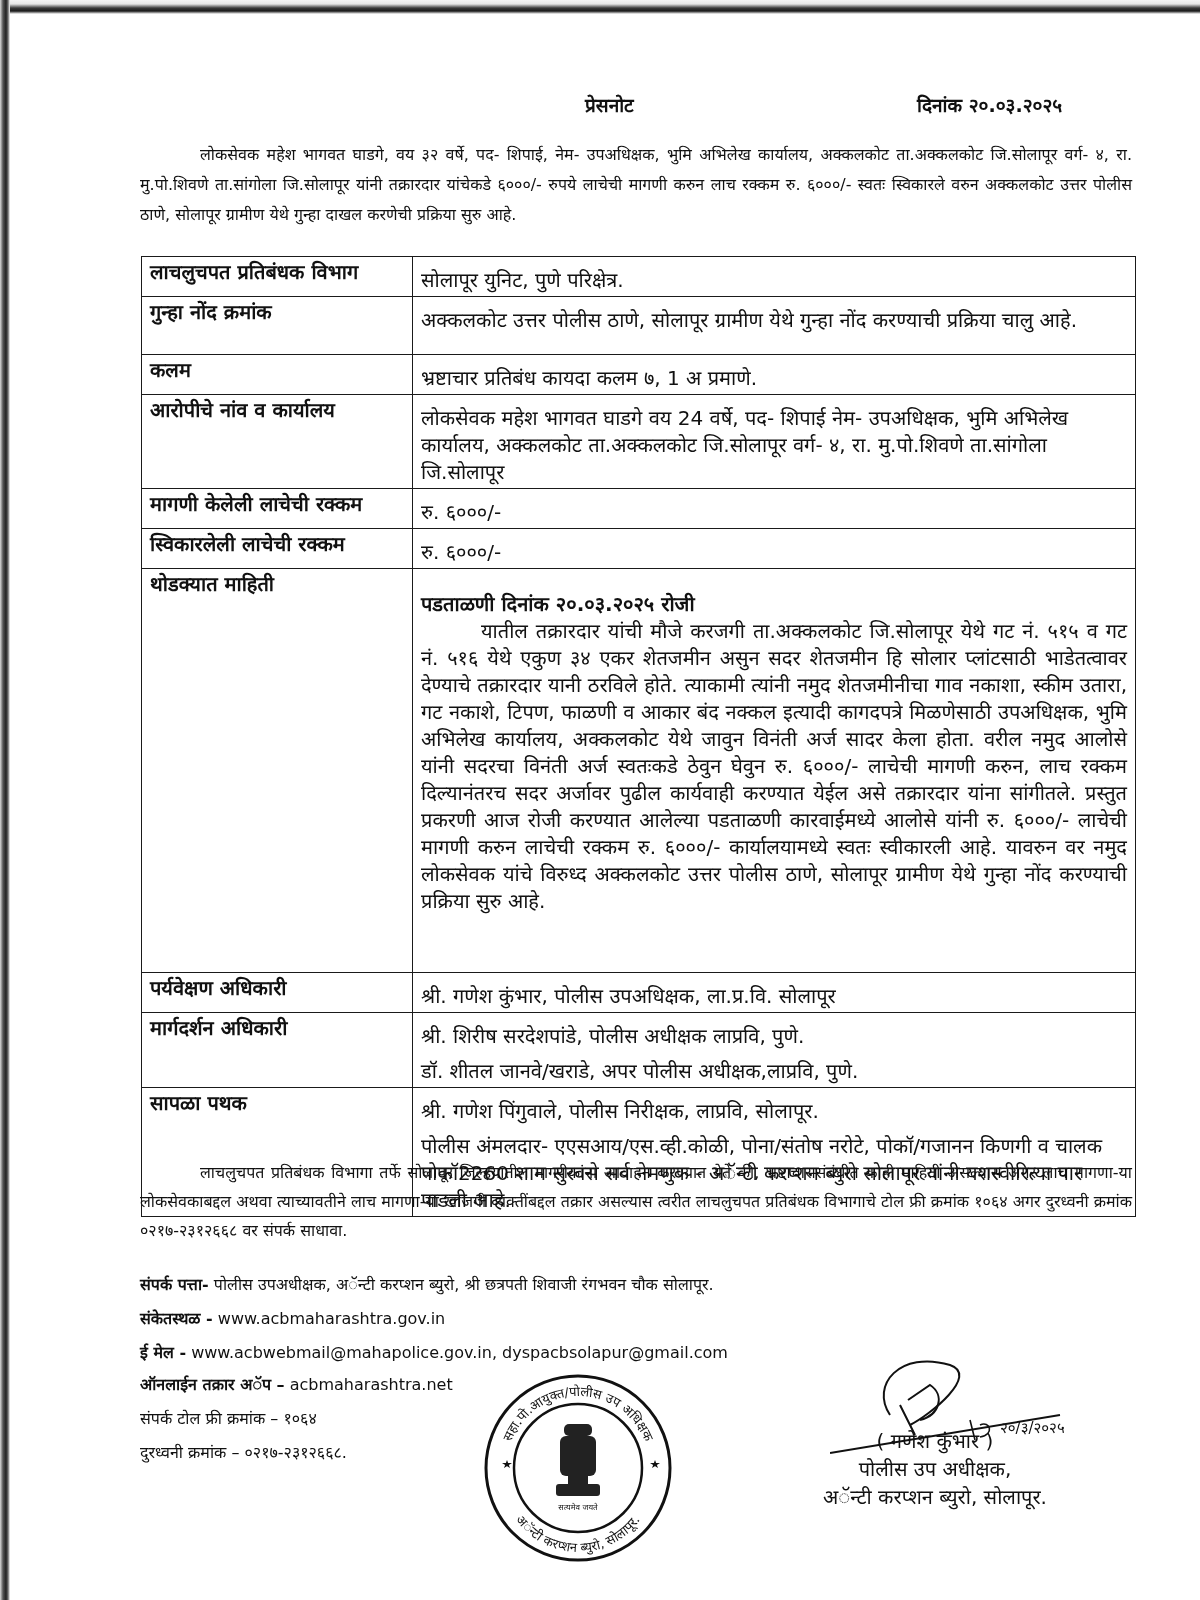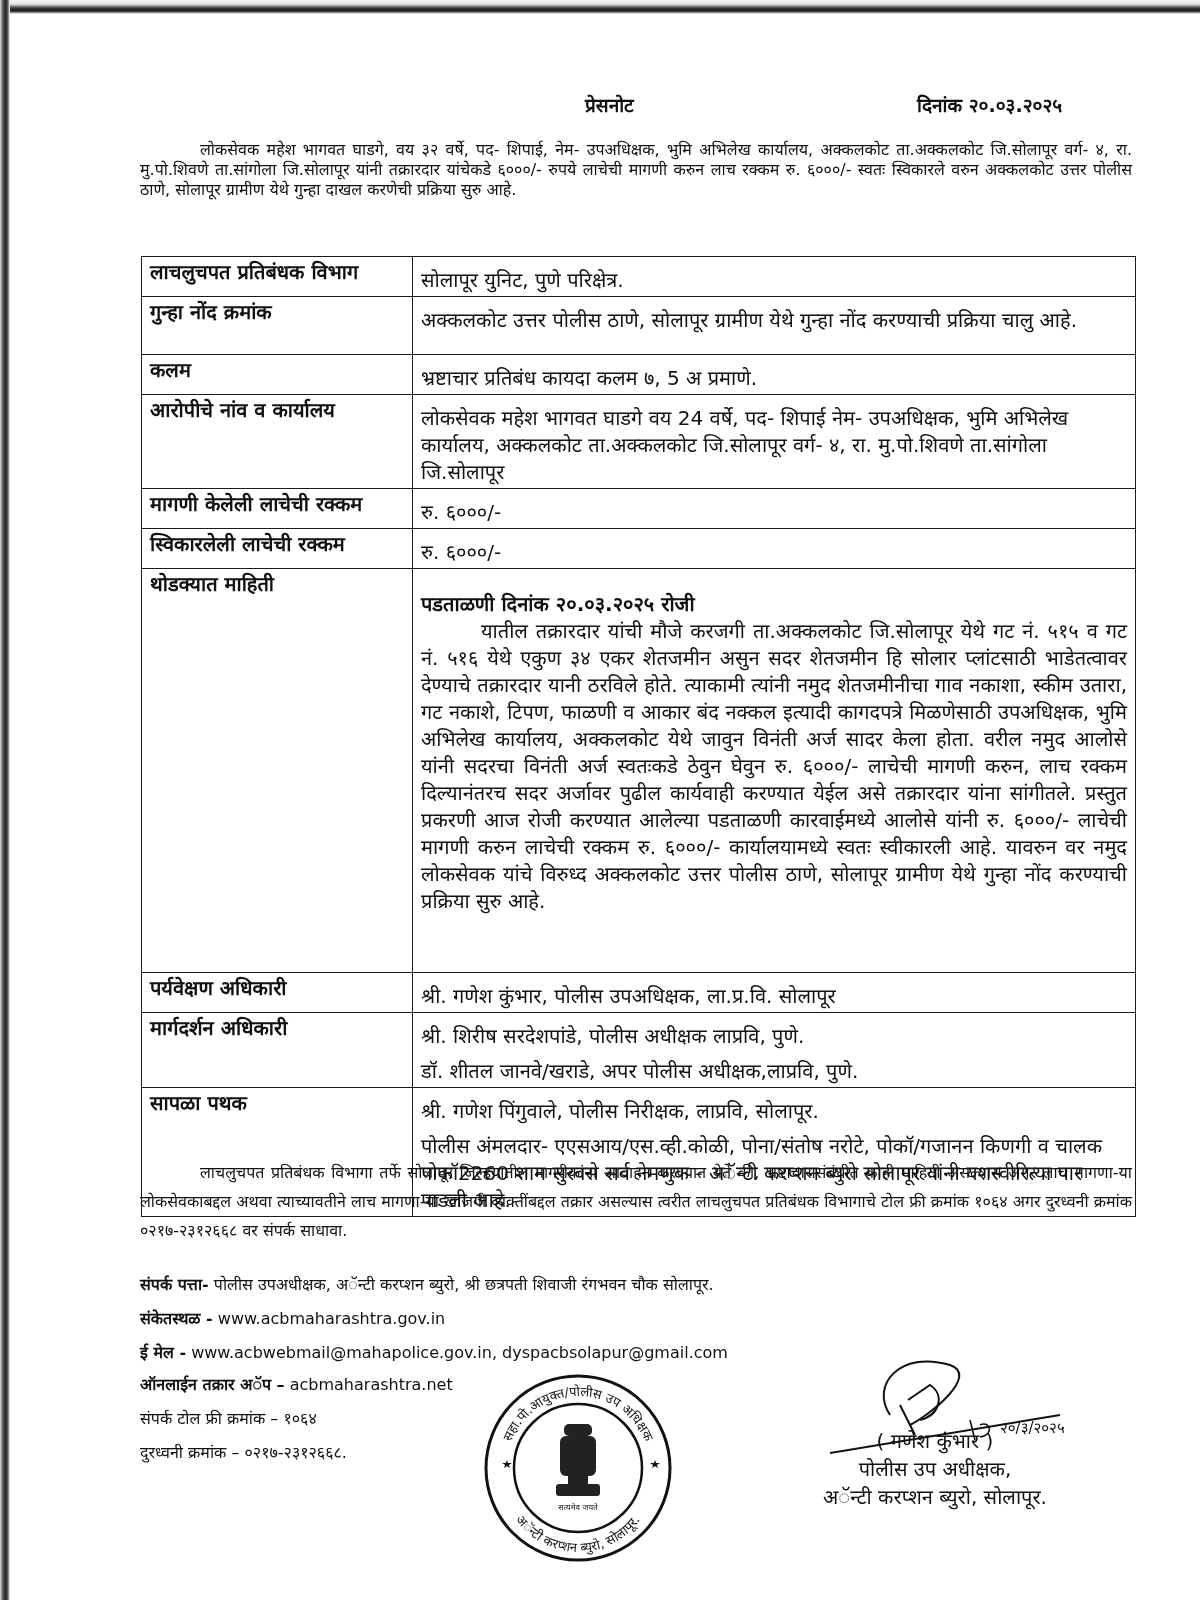"लोकसेवक महेश भागवत घाडगे, वय" .intro { line-height: 20px -> 30px }
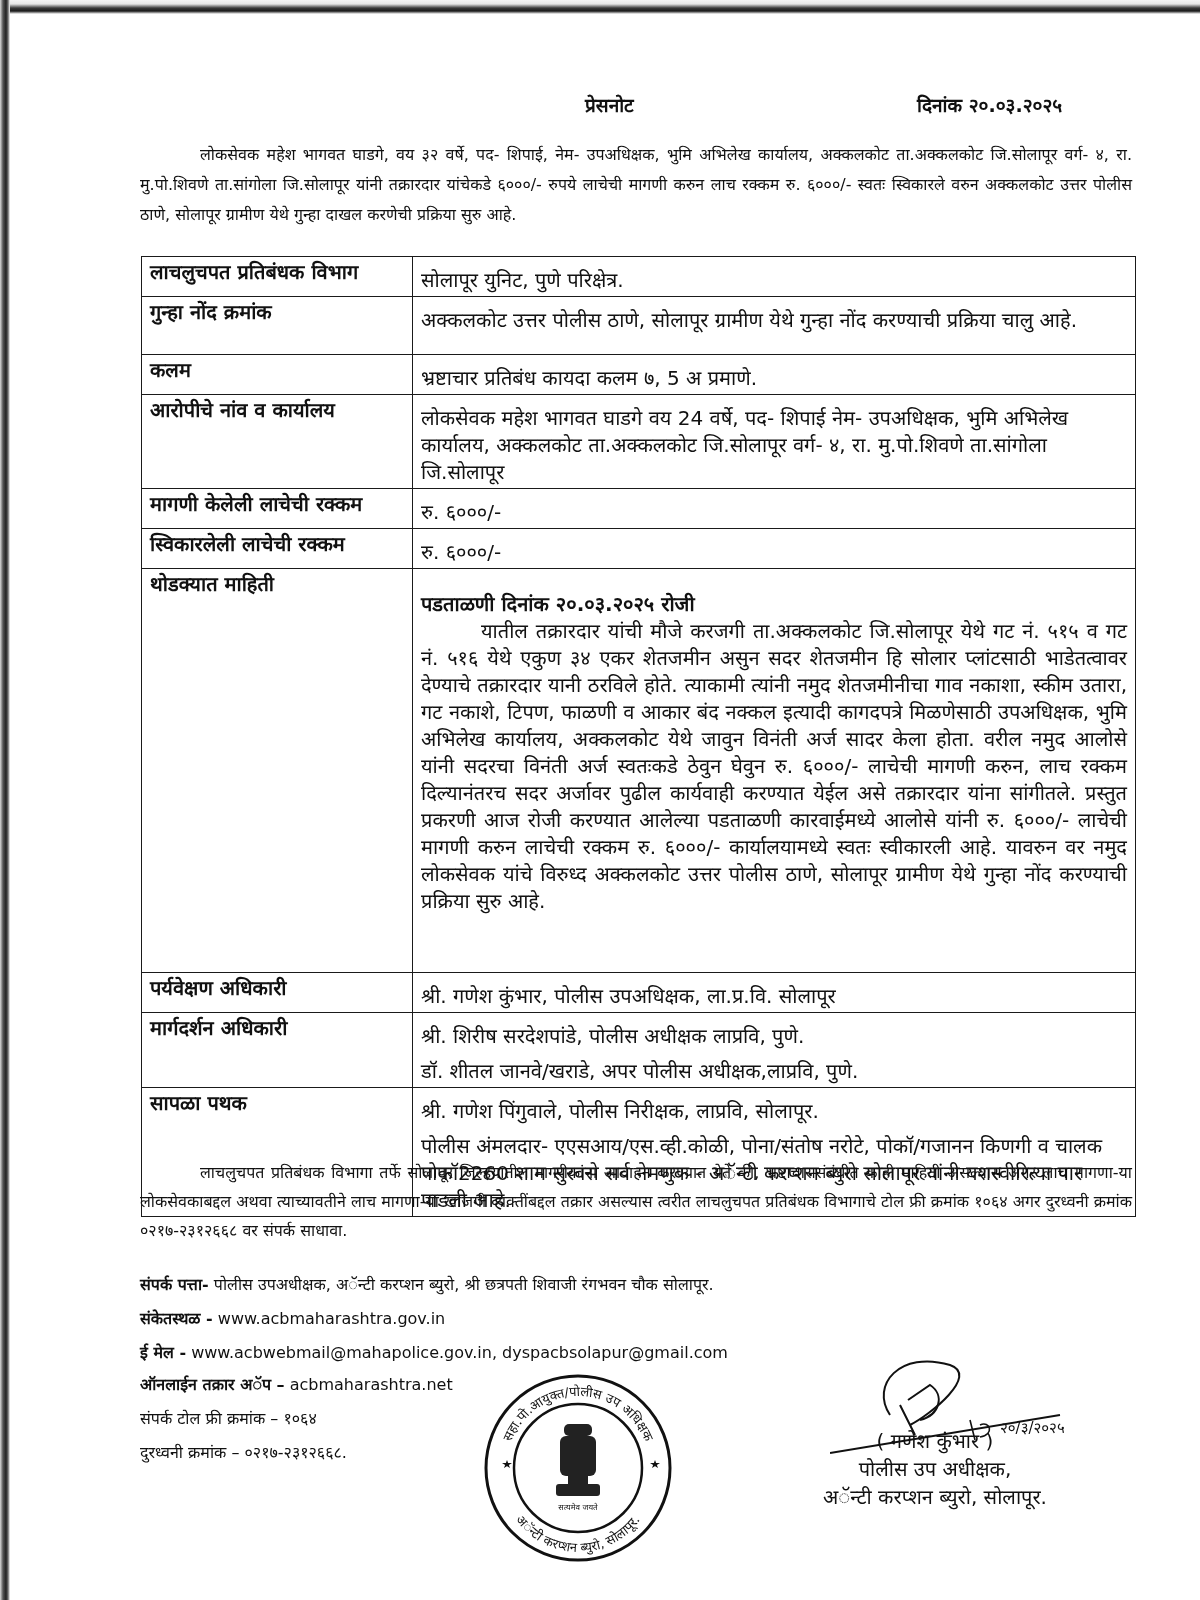"भ्रष्टाचार प्रतिबंध कायदा कलम ७," span.cell-line { text: 5 -> 1 }
